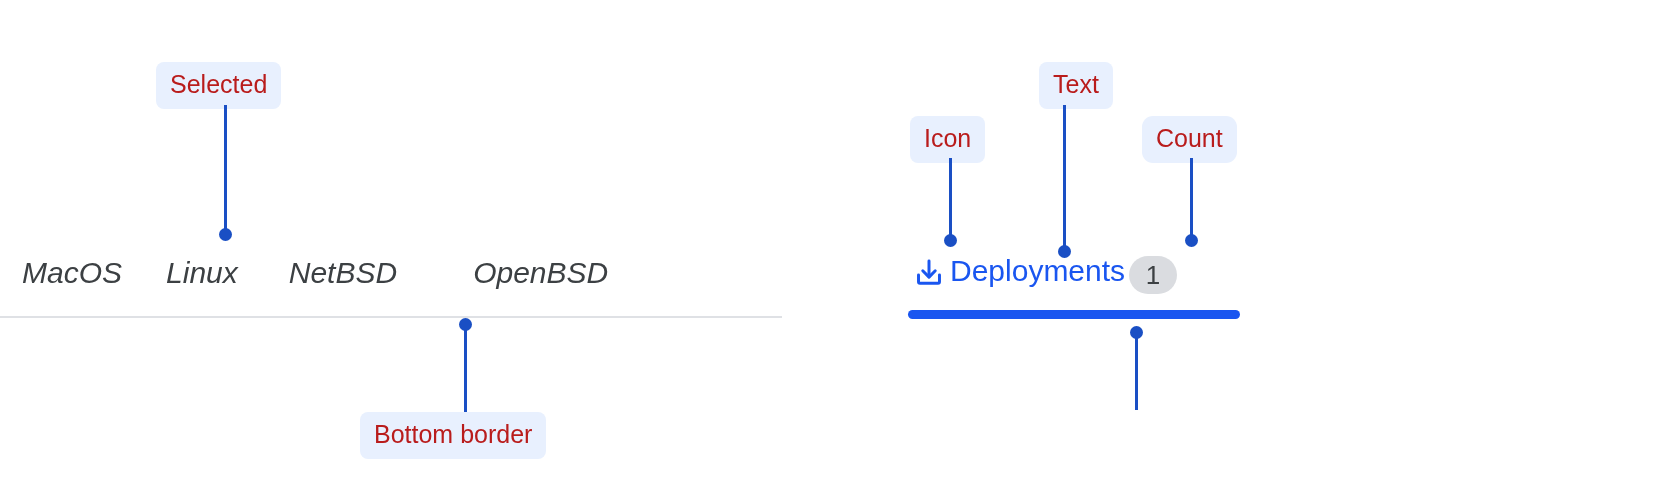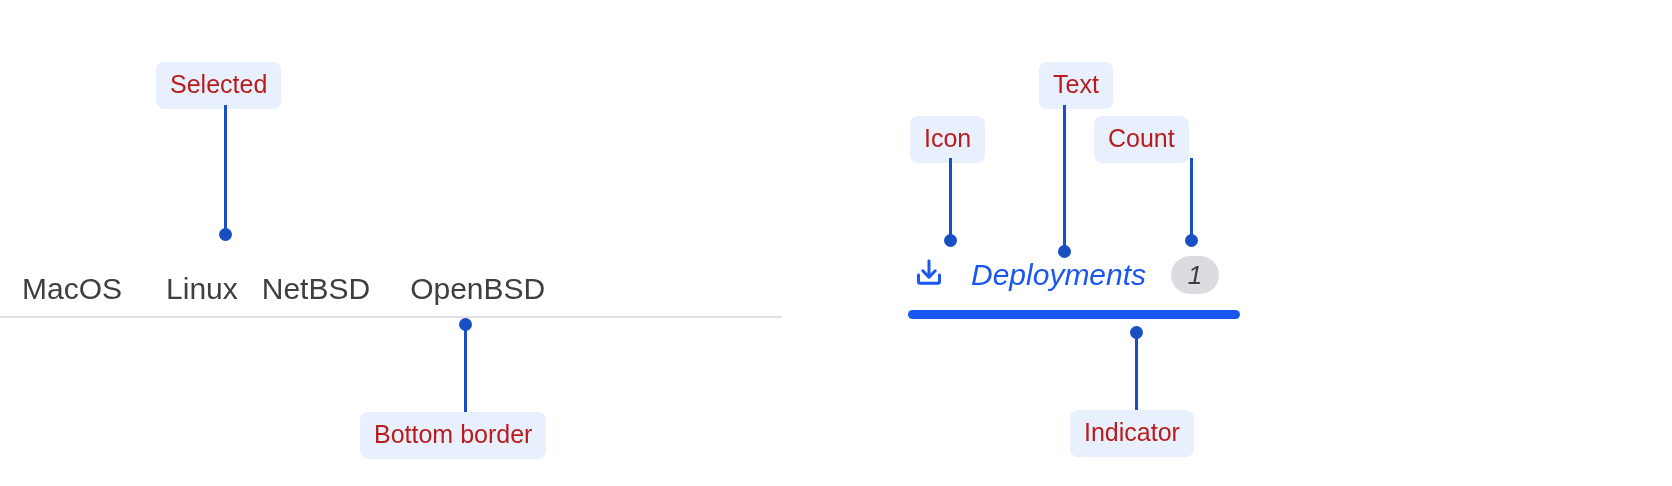"Count" div.callout { border-radius: none -> 11px; left: 1094px -> 1142px }
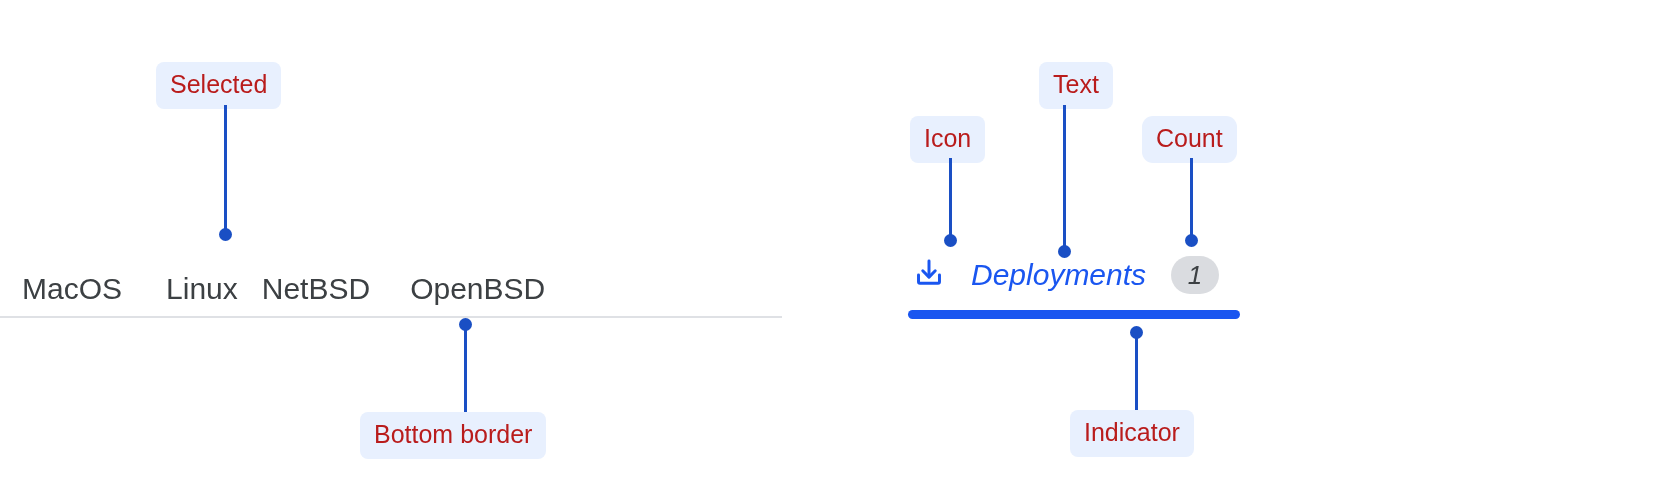"MacOS" #tabs-left .tabrow { font-style: none -> italic; top: 16px -> 0 }
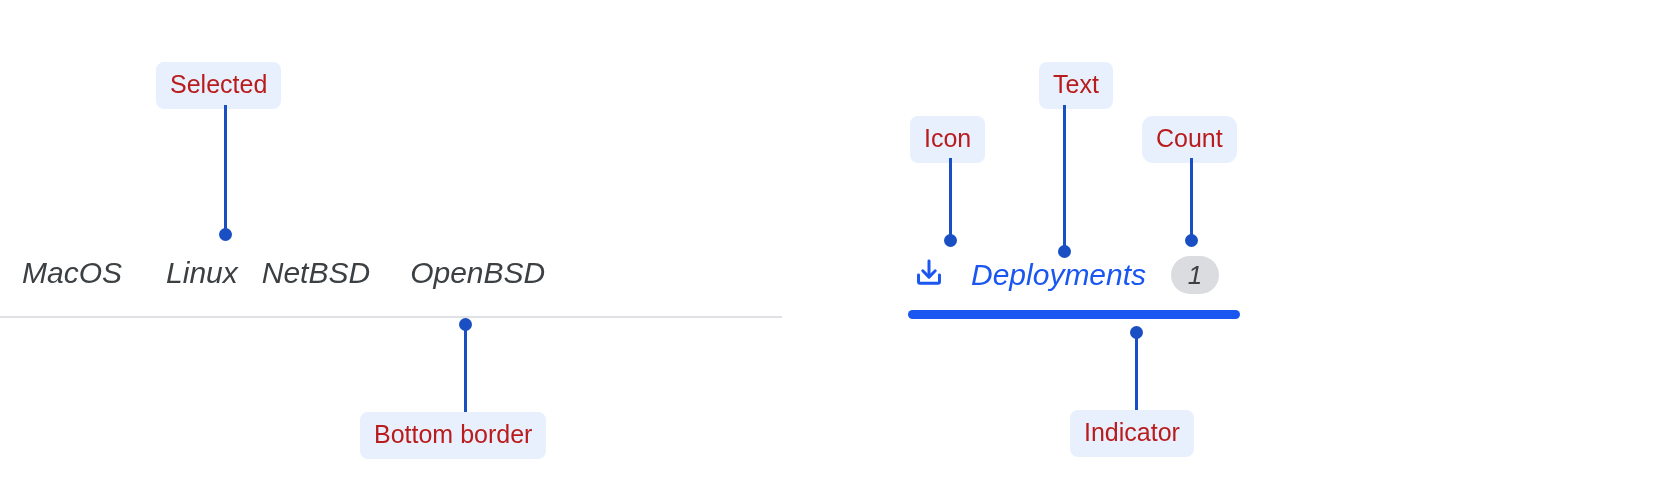"NetBSD" div.tab { margin-left: 24px -> 51px }
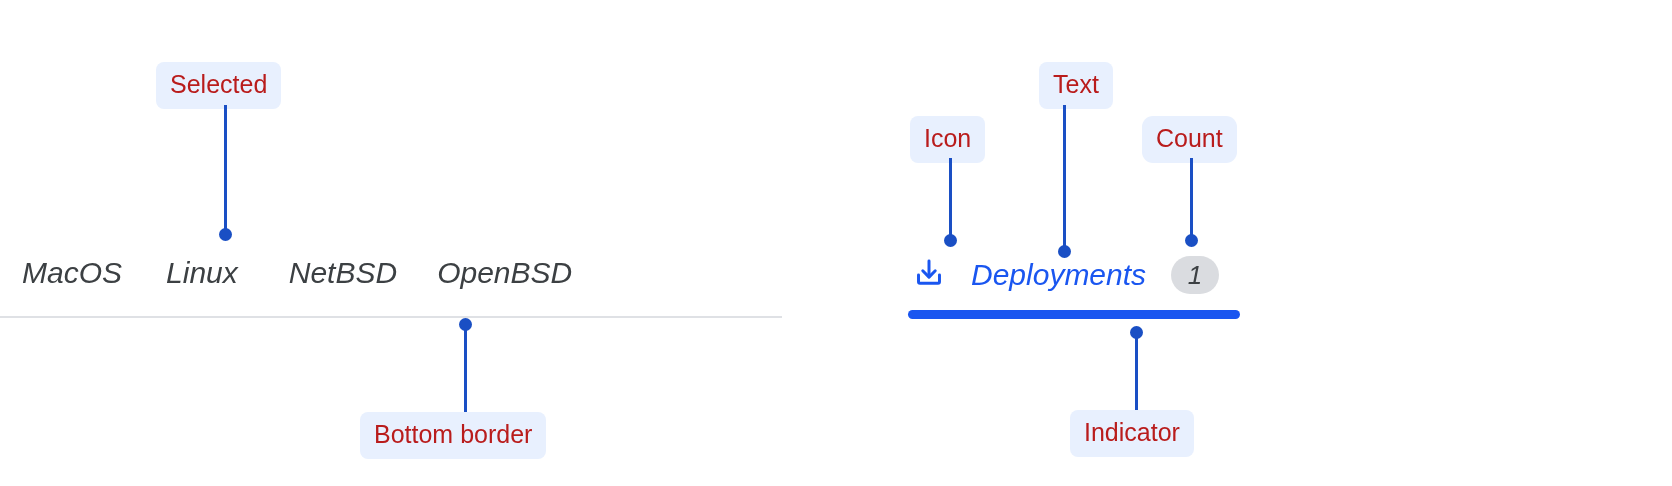"OpenBSD" div.tab { margin-left: 40px -> 76px }
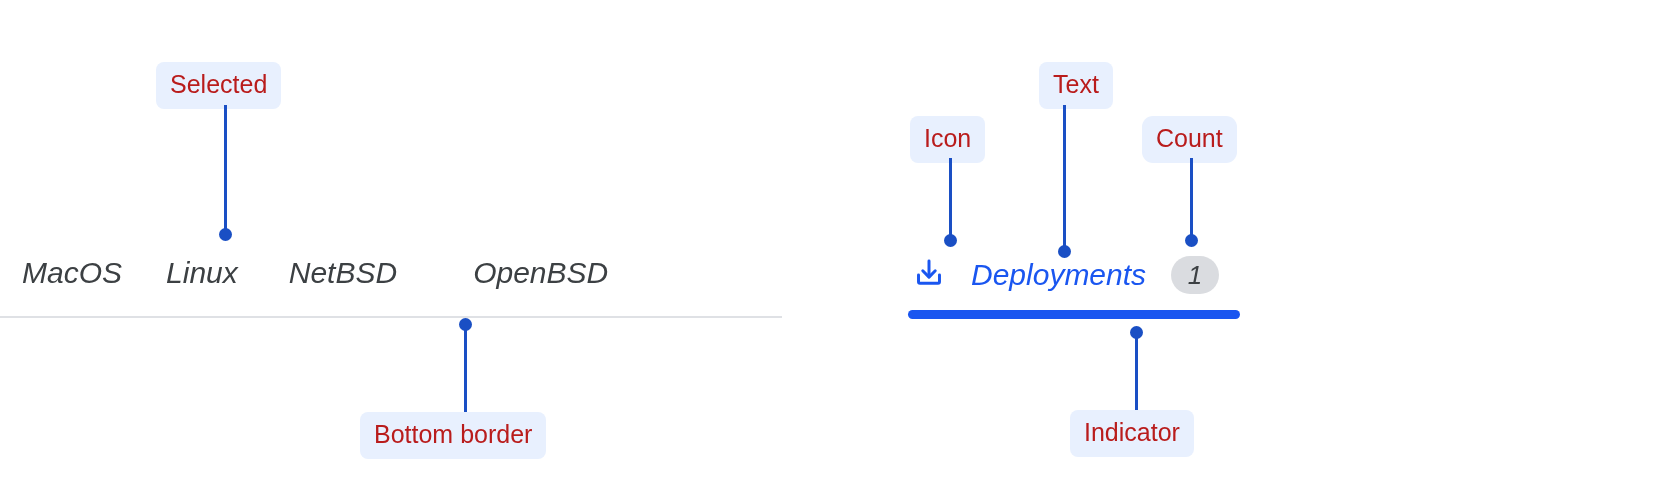"Deployments" #tab-right .inner { align-items: center -> none; font-style: italic -> none; gap: 25px -> 4px }
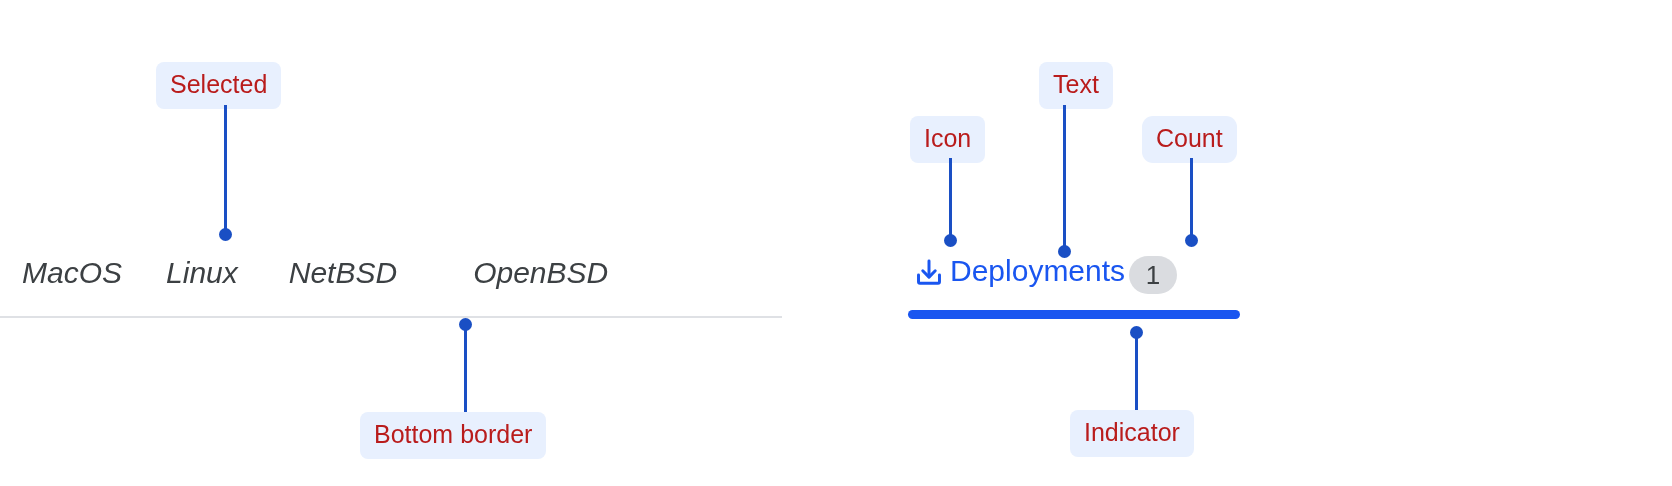"Indicator" div.callout { html: <div>Indicator</div> -> none }
